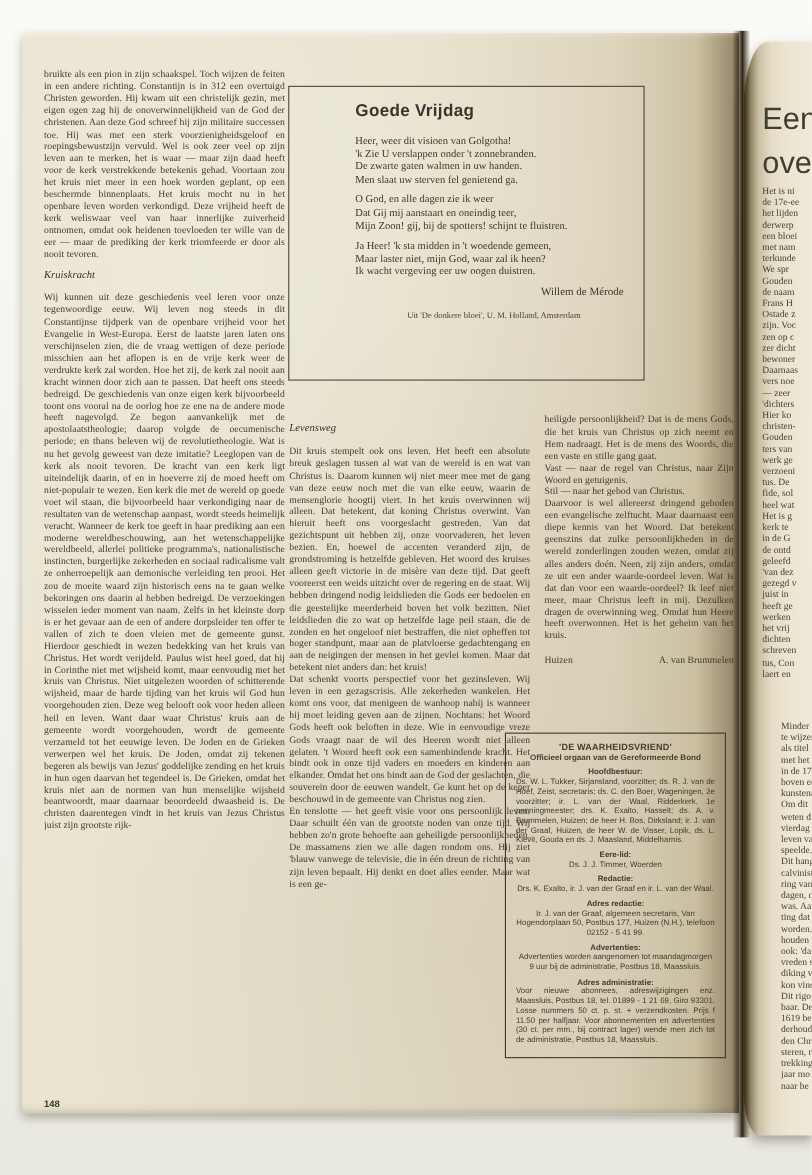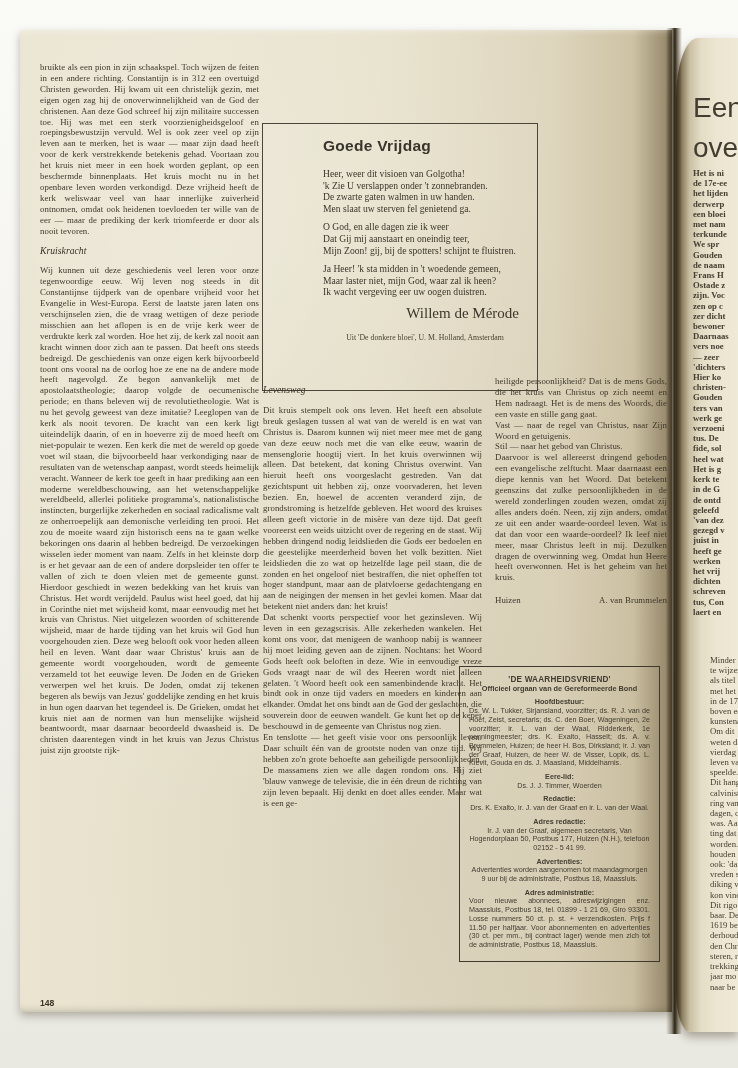"Goede Vrijdag" .poem-box { margin-top: 45px -> none; width: 276px -> 324px }
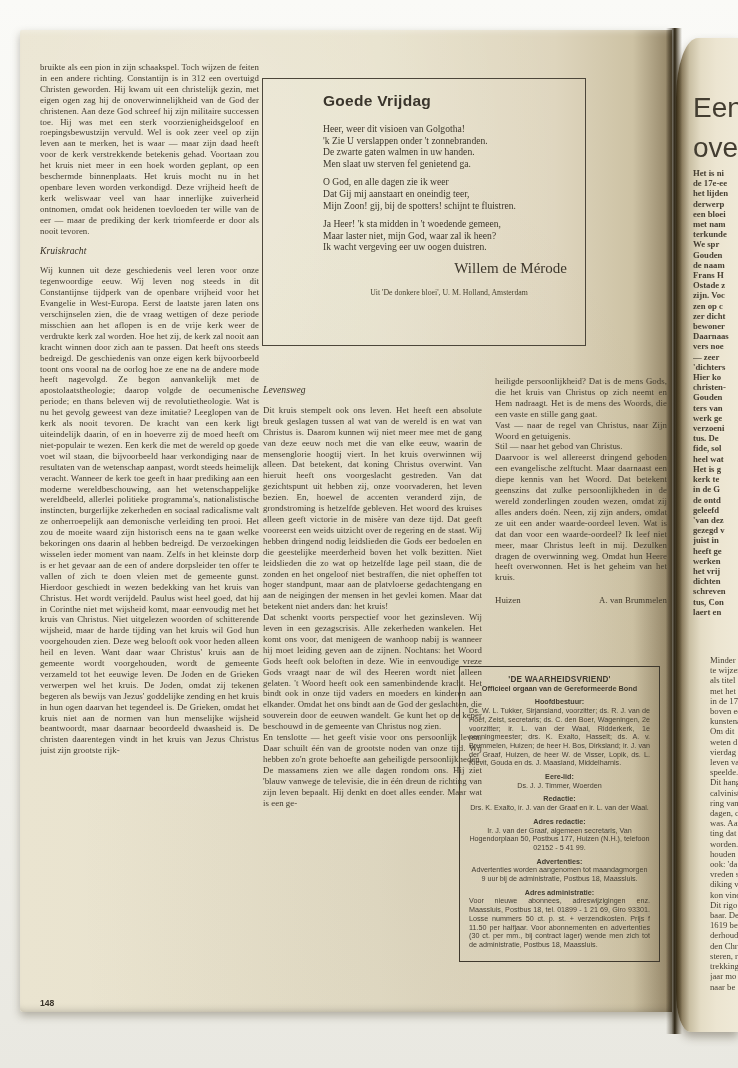"Het is ni" .rp-col1 { font-weight: bold -> none }
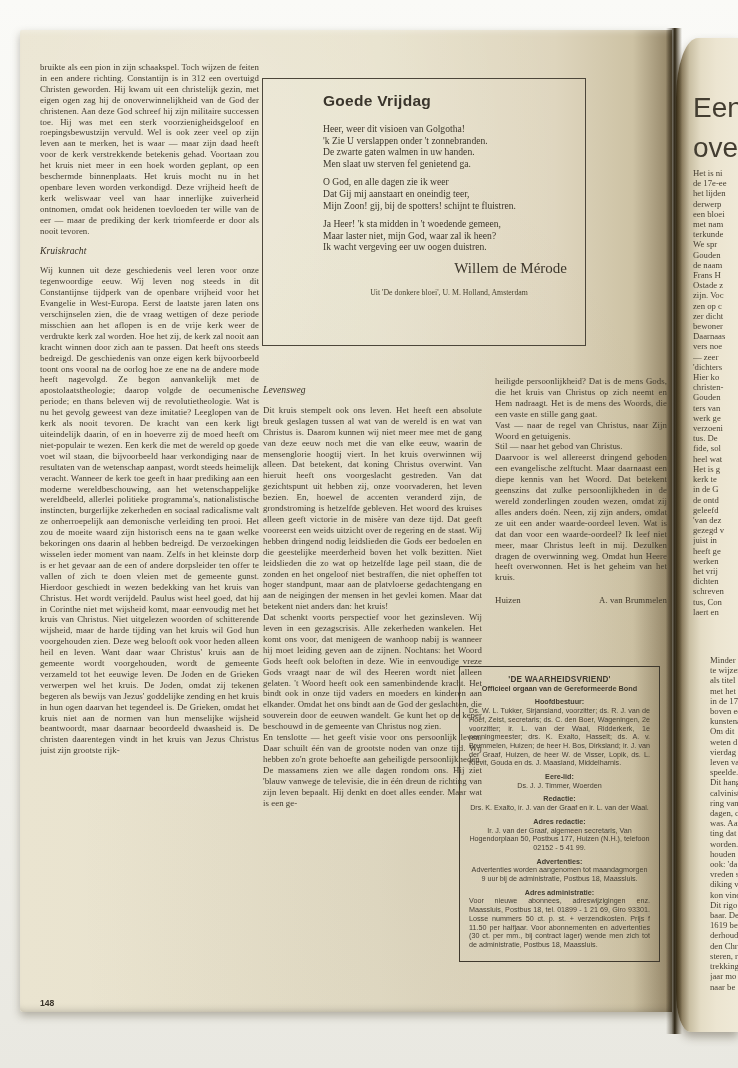"Willem de Mérode" .poem-author { font-size: 15px -> 10px }
